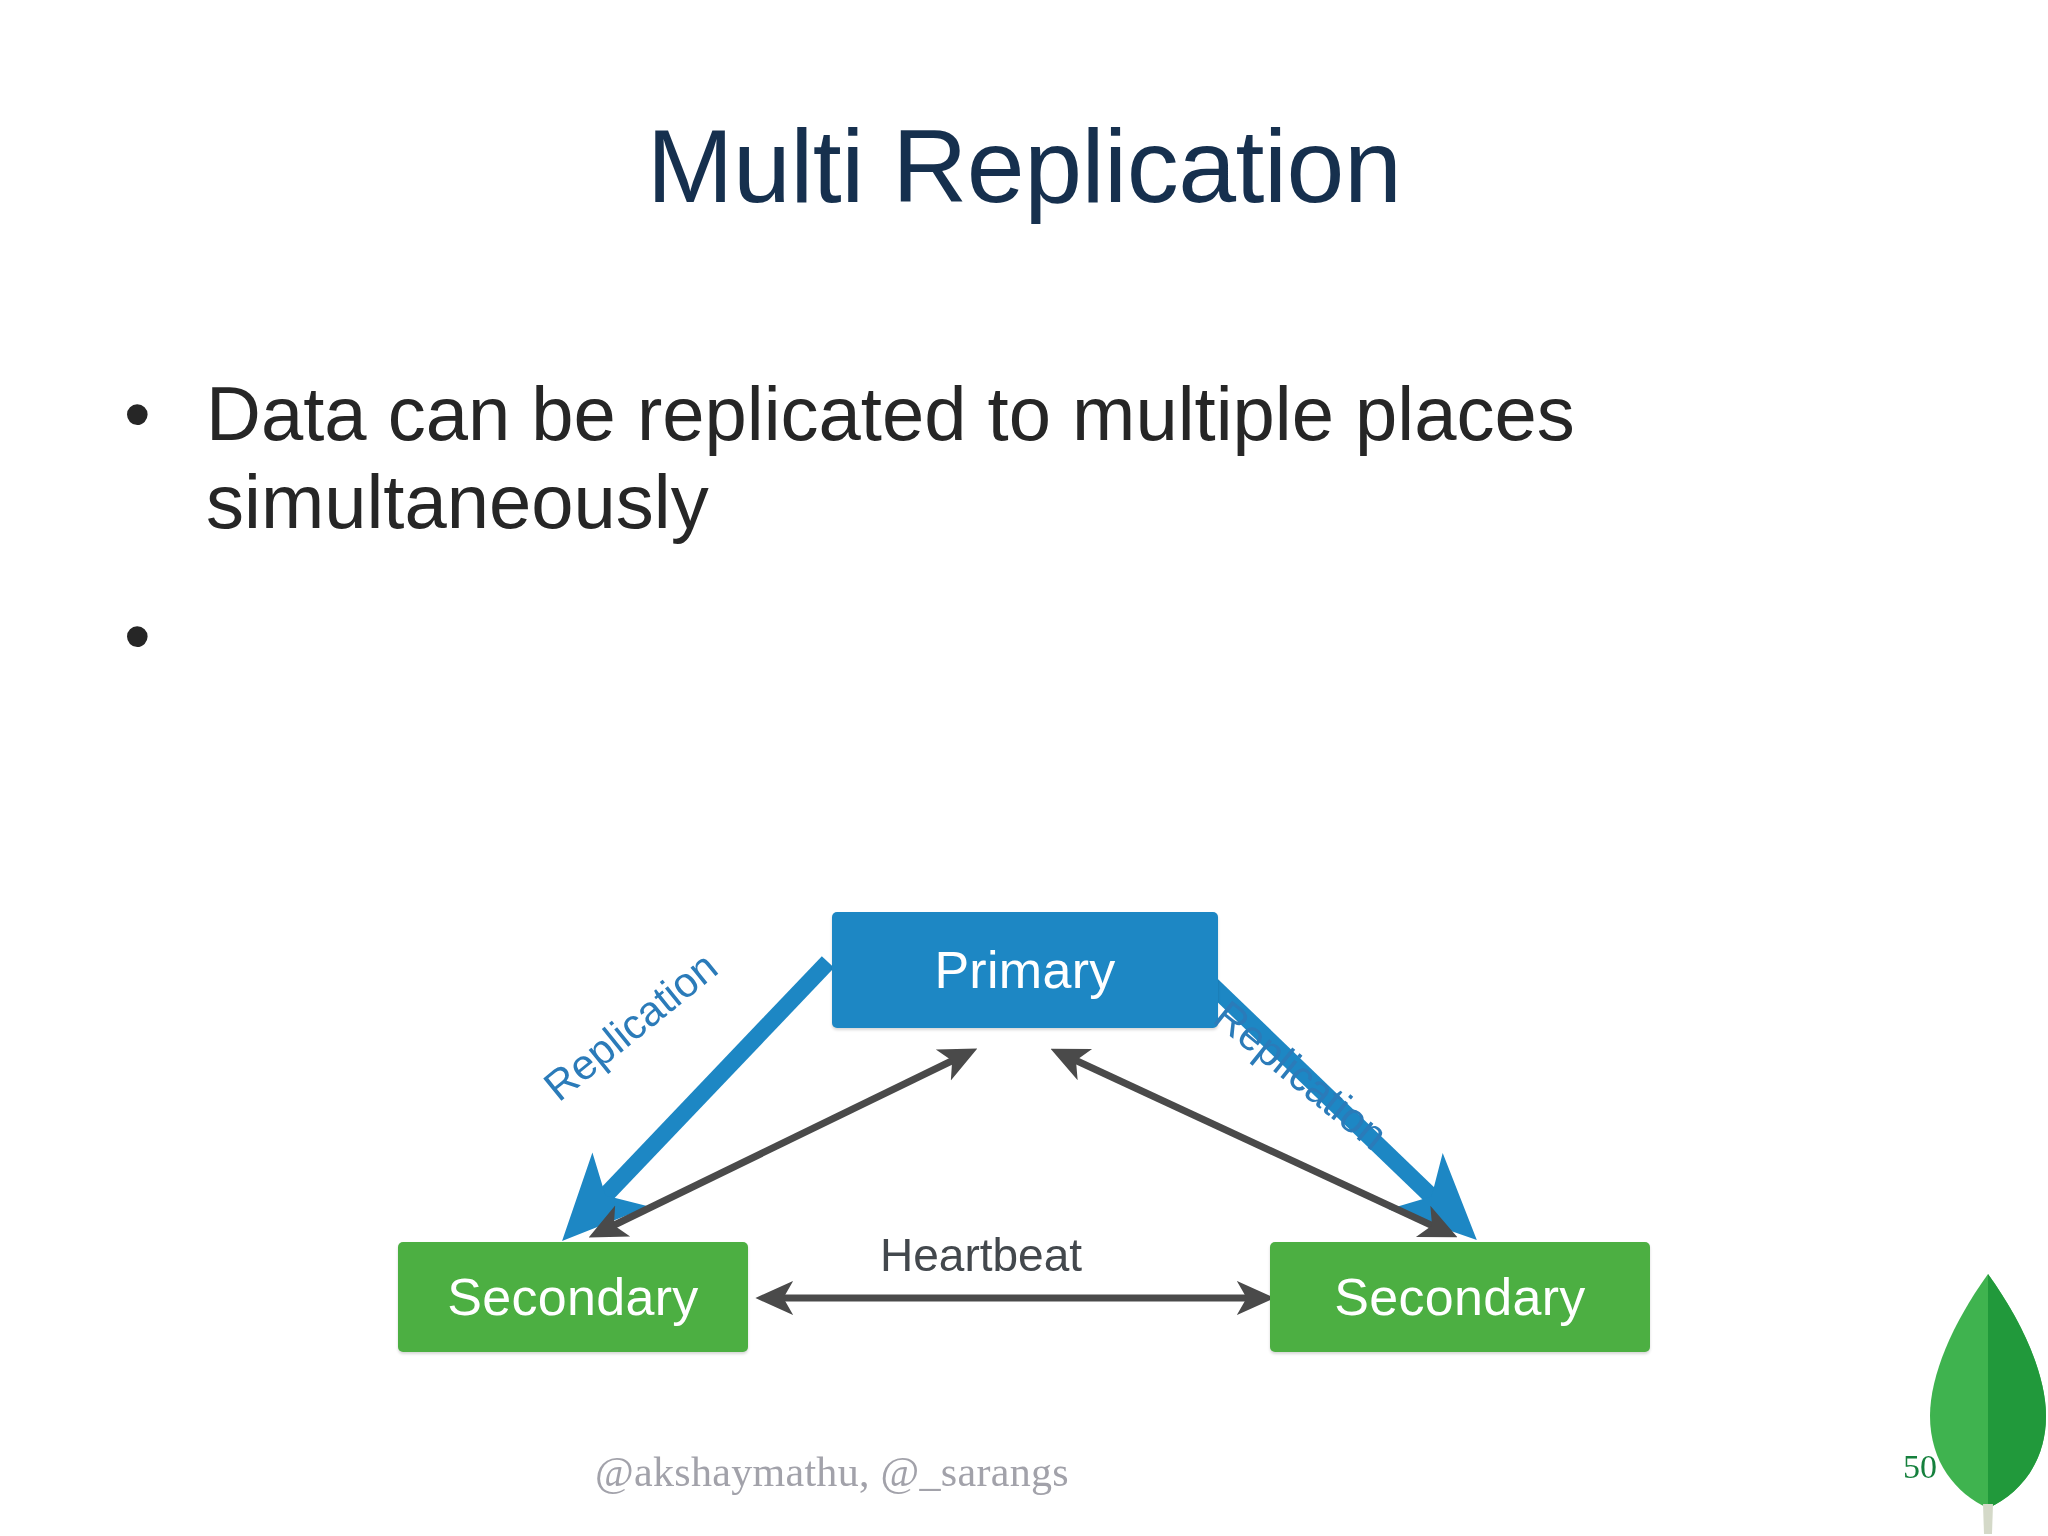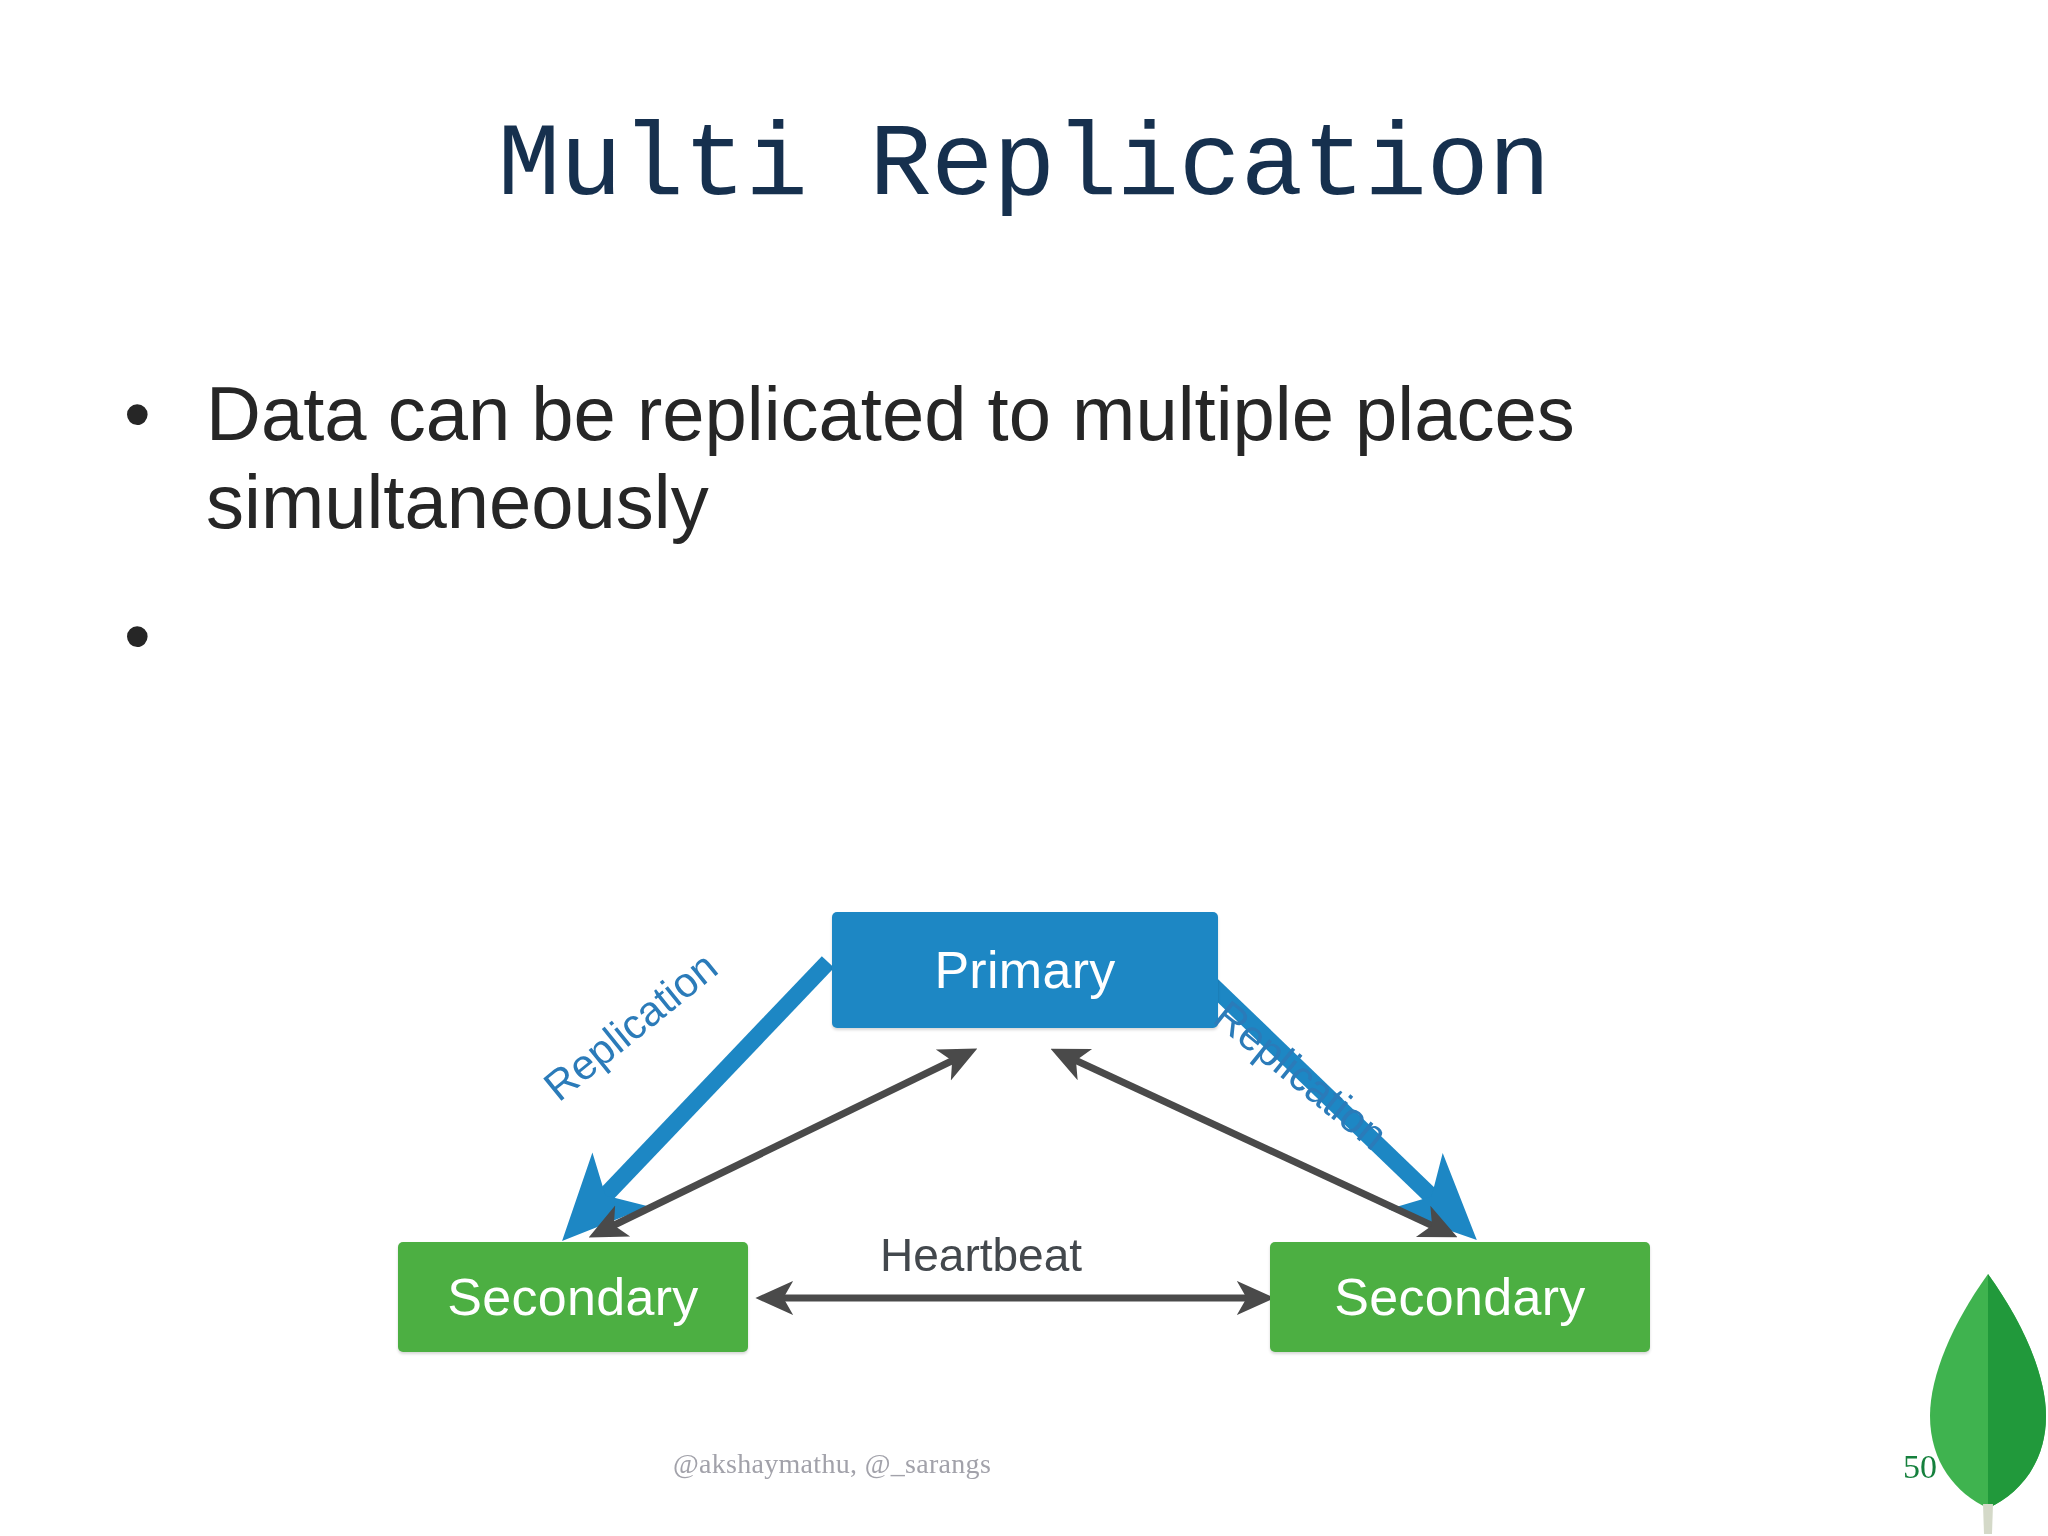"Multi Replication" #slide-title { font-family: Liberation Mono, monospace -> Liberation Sans, sans-serif }
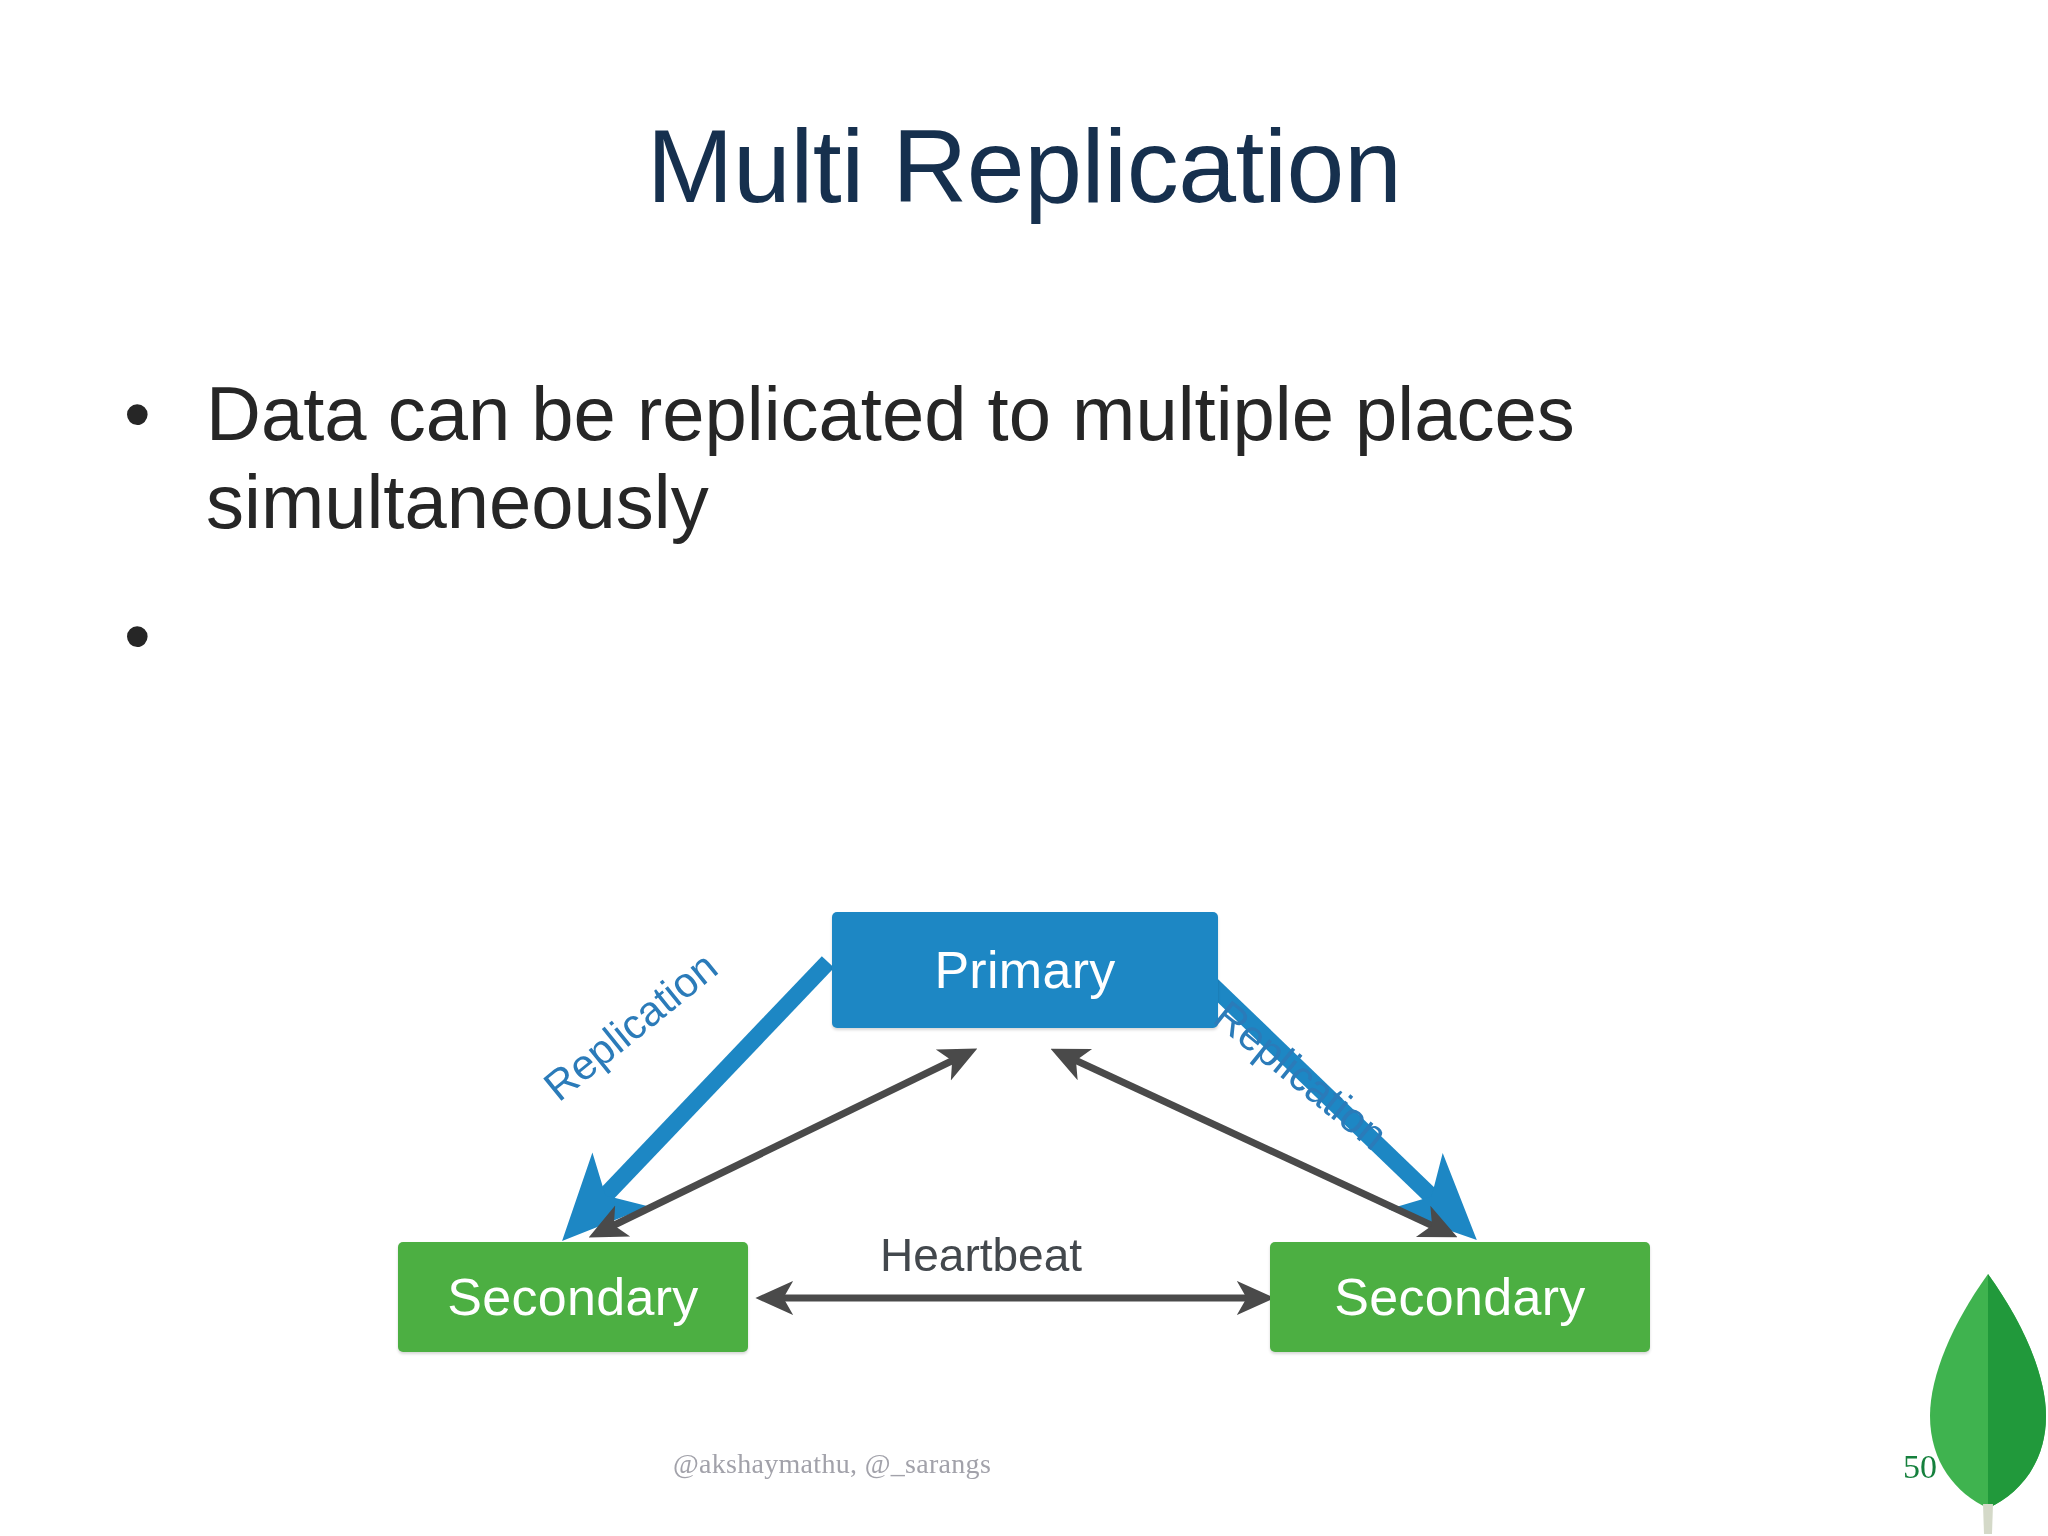"@akshaymathu, @_sarangs" #footer-handles { font-size: 28px -> 42px }
